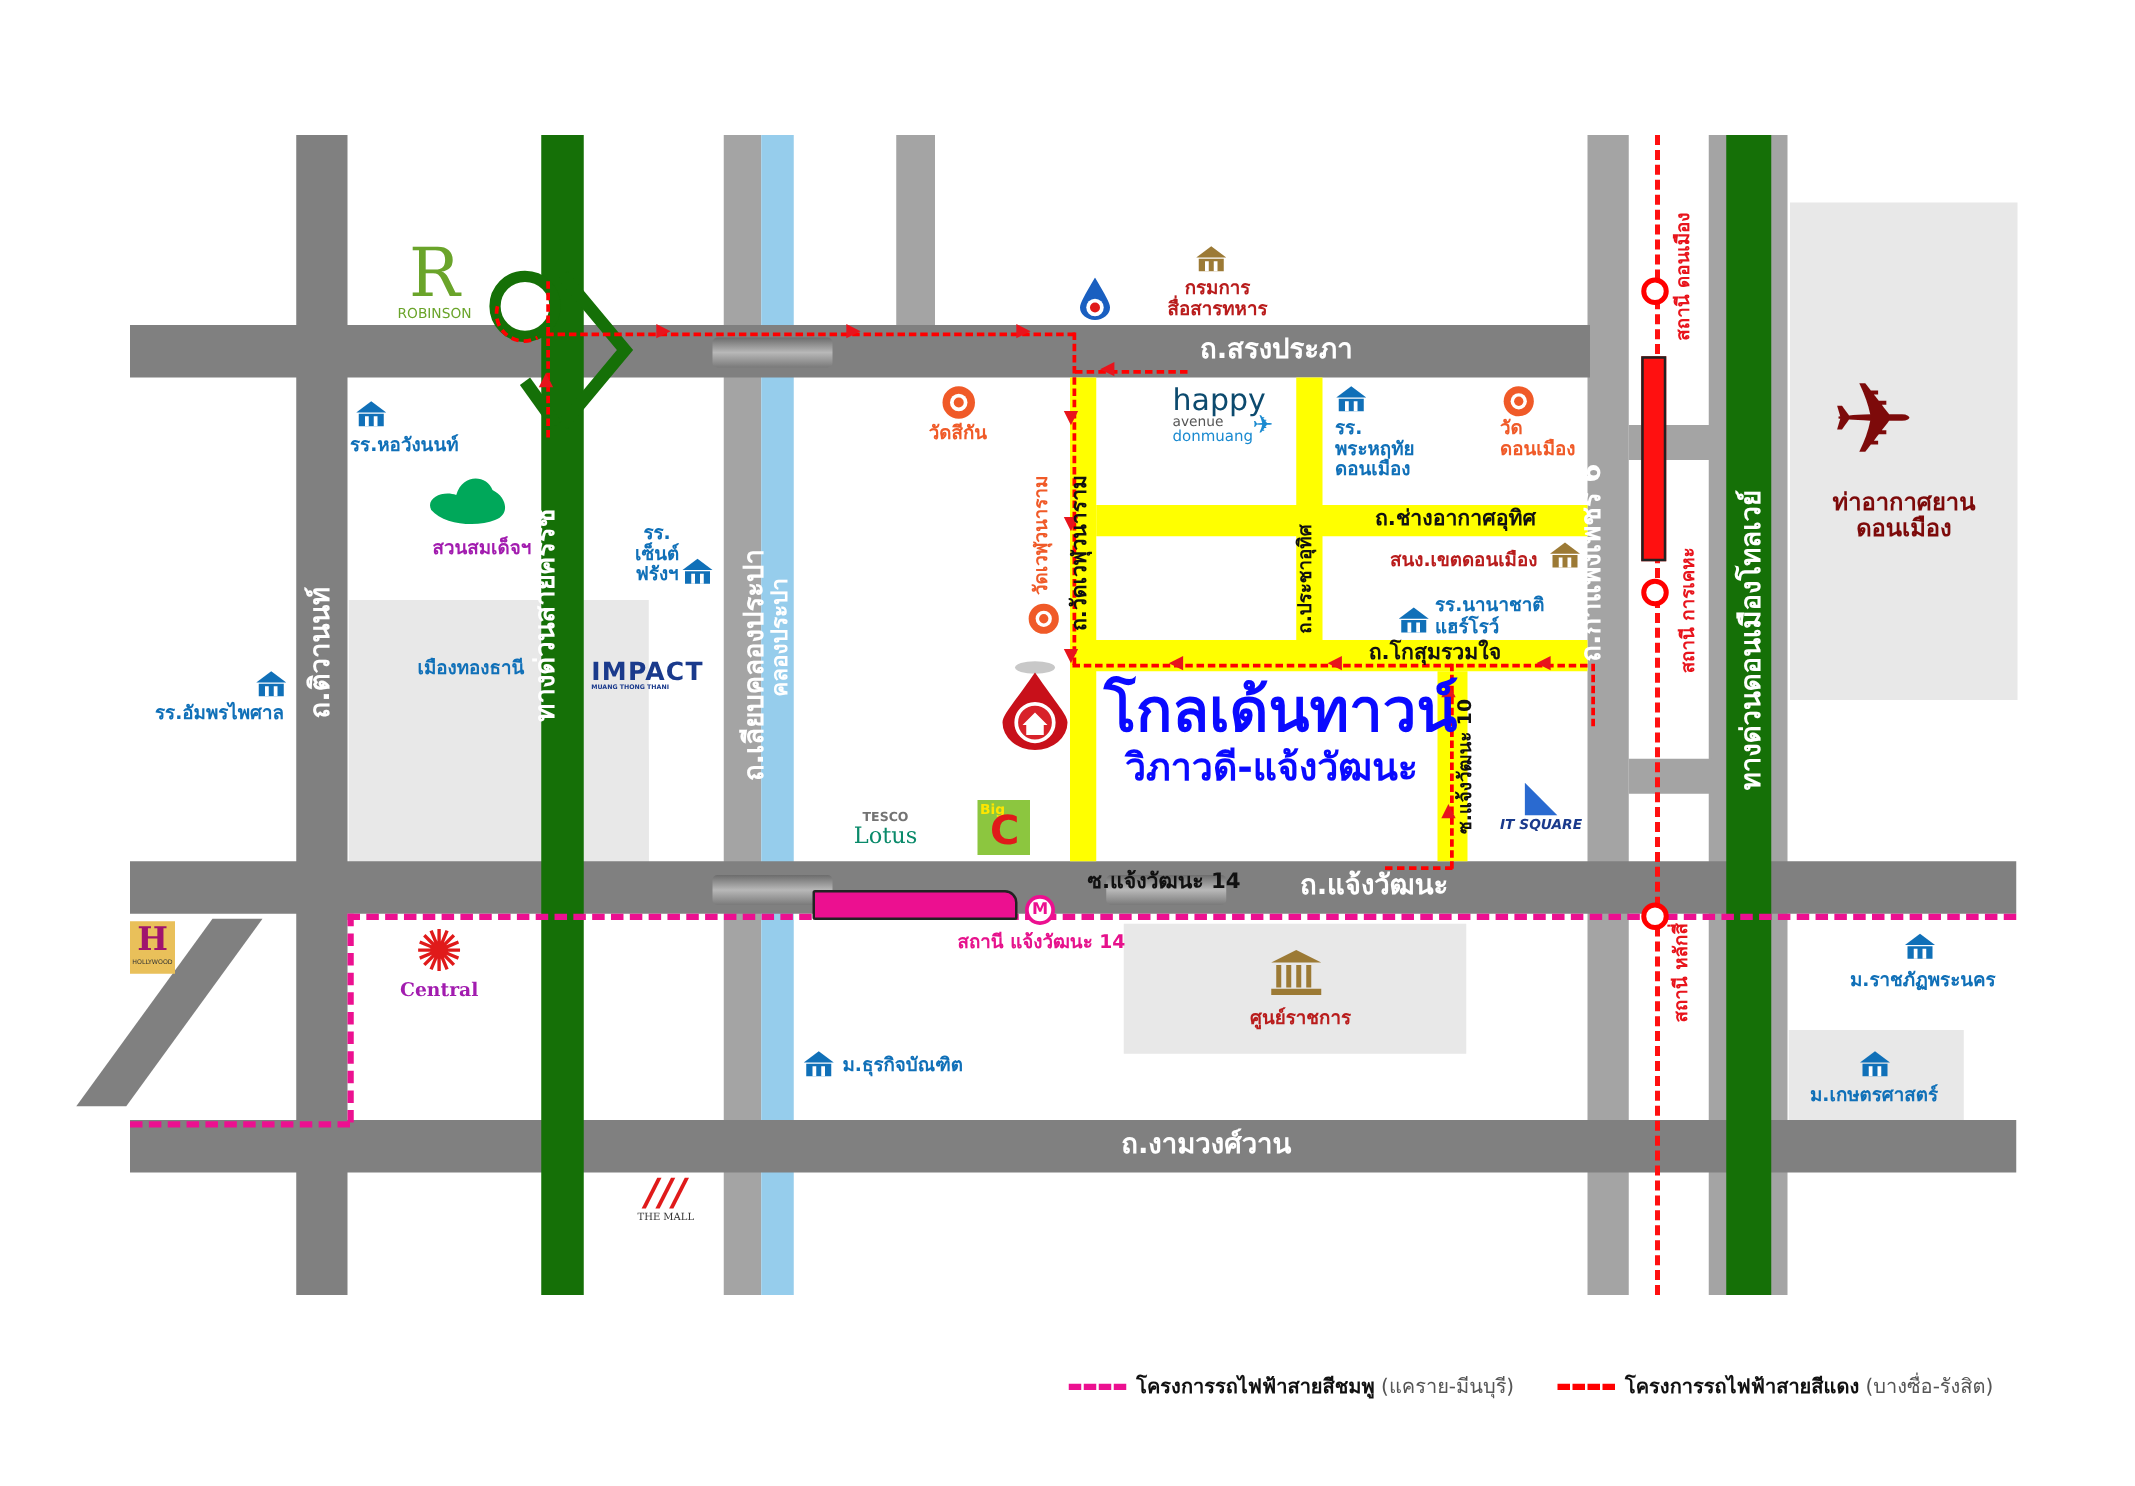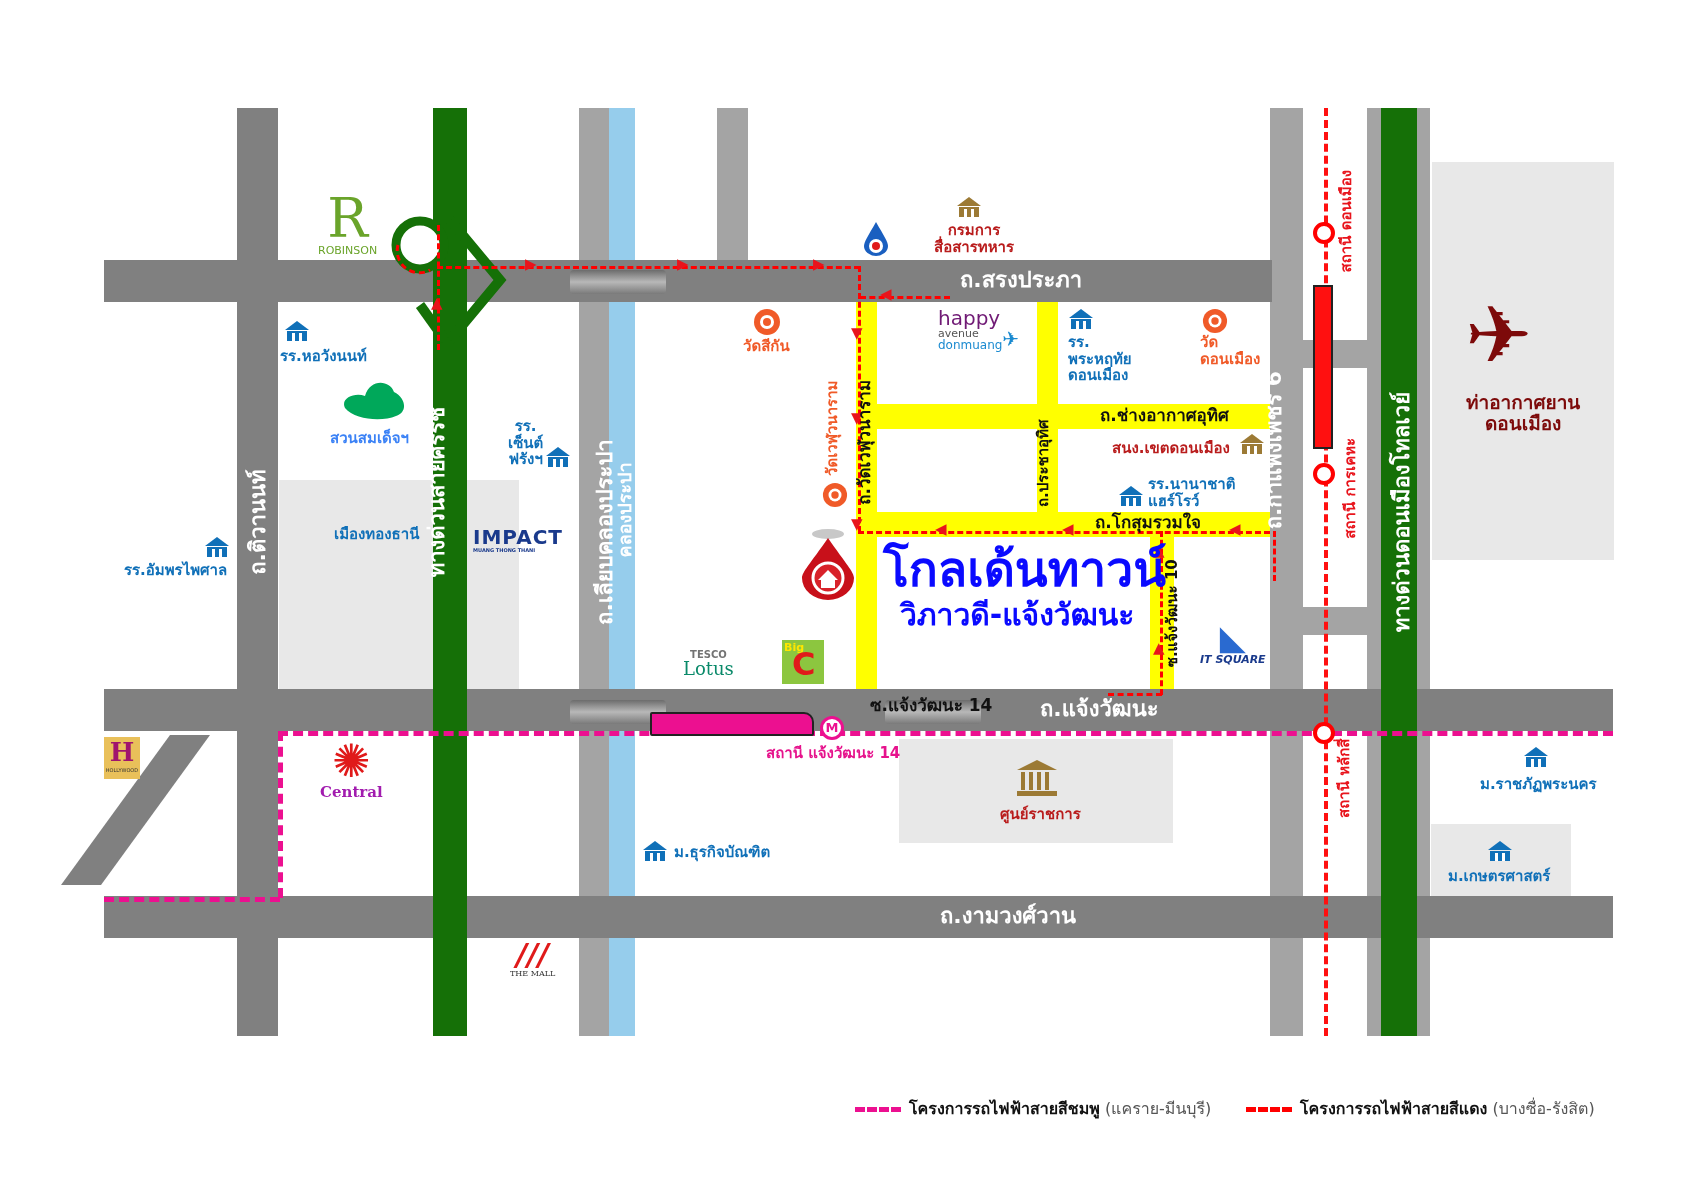"happy" div { color: #701a75 -> #0c4a6e; font-size: 20px -> 24px }
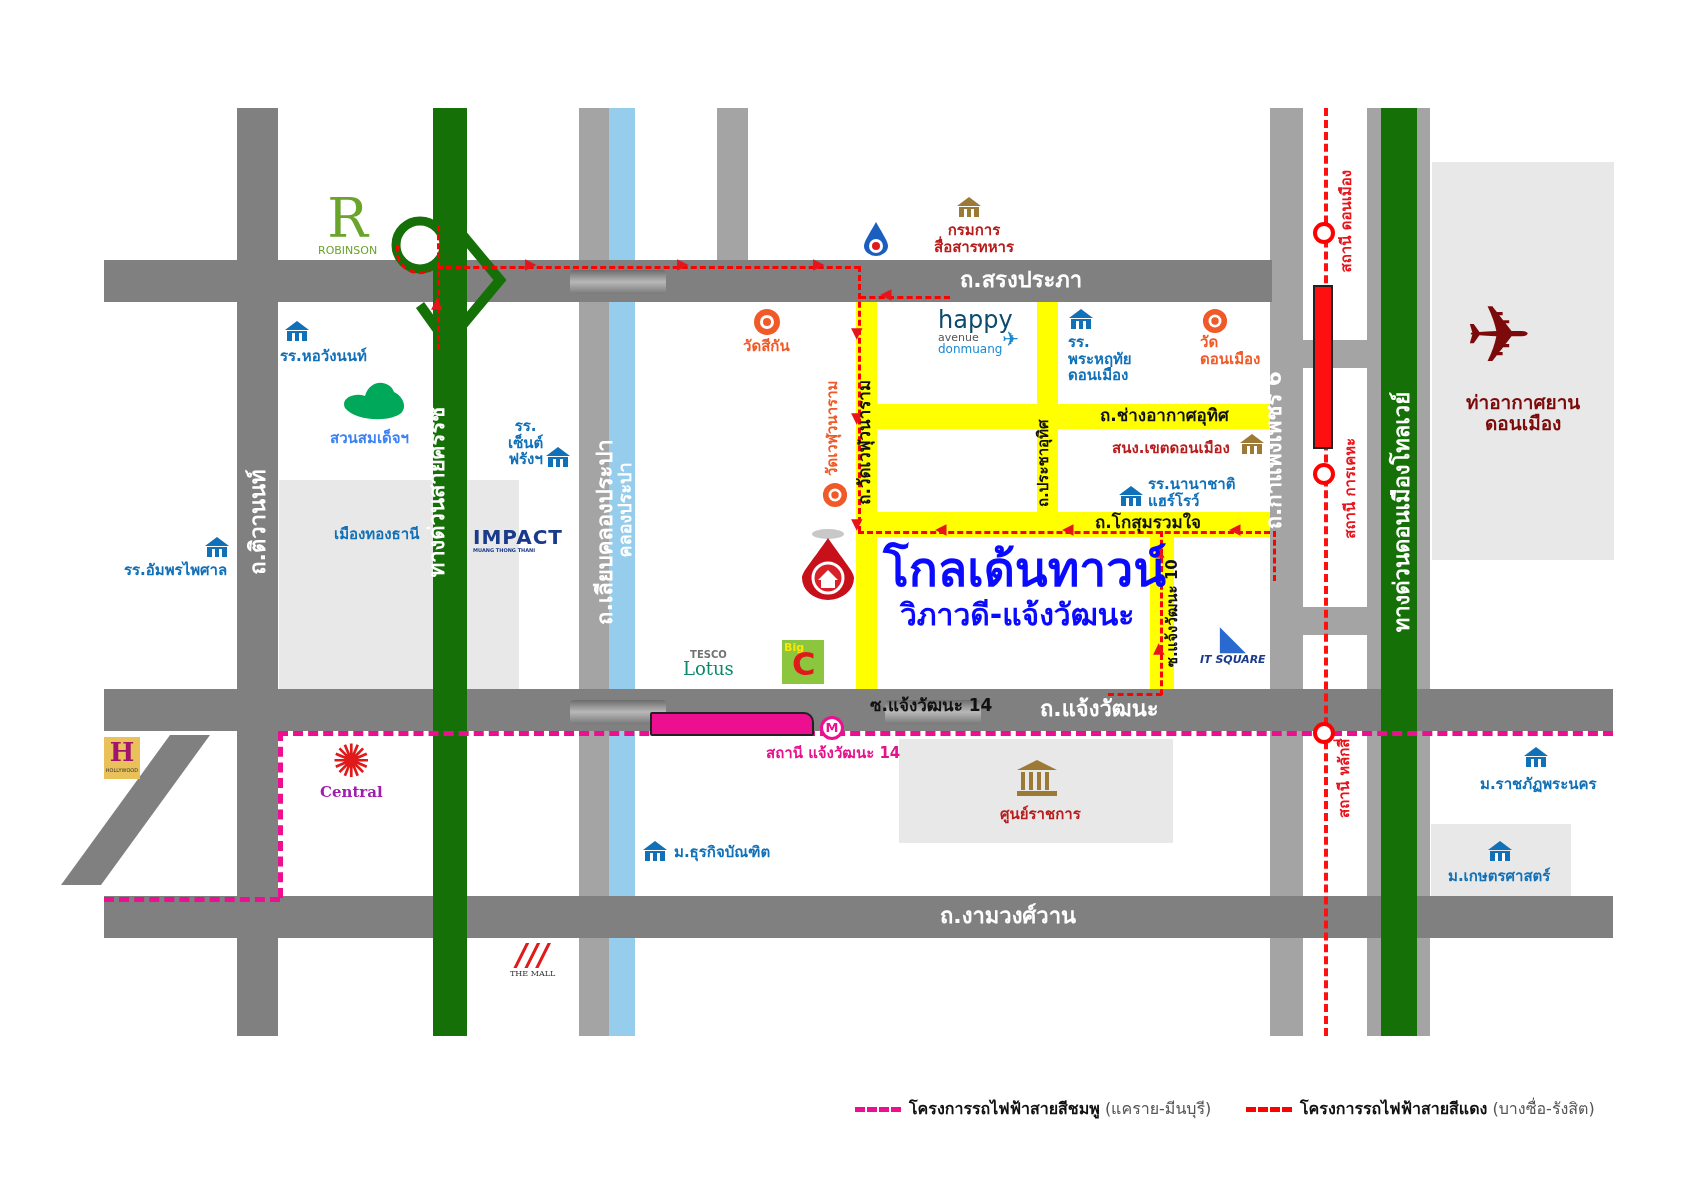"สวนสมเด็จฯ" .green { color: #3b82f6 -> #a21caf; margin-left: none -> 16px }
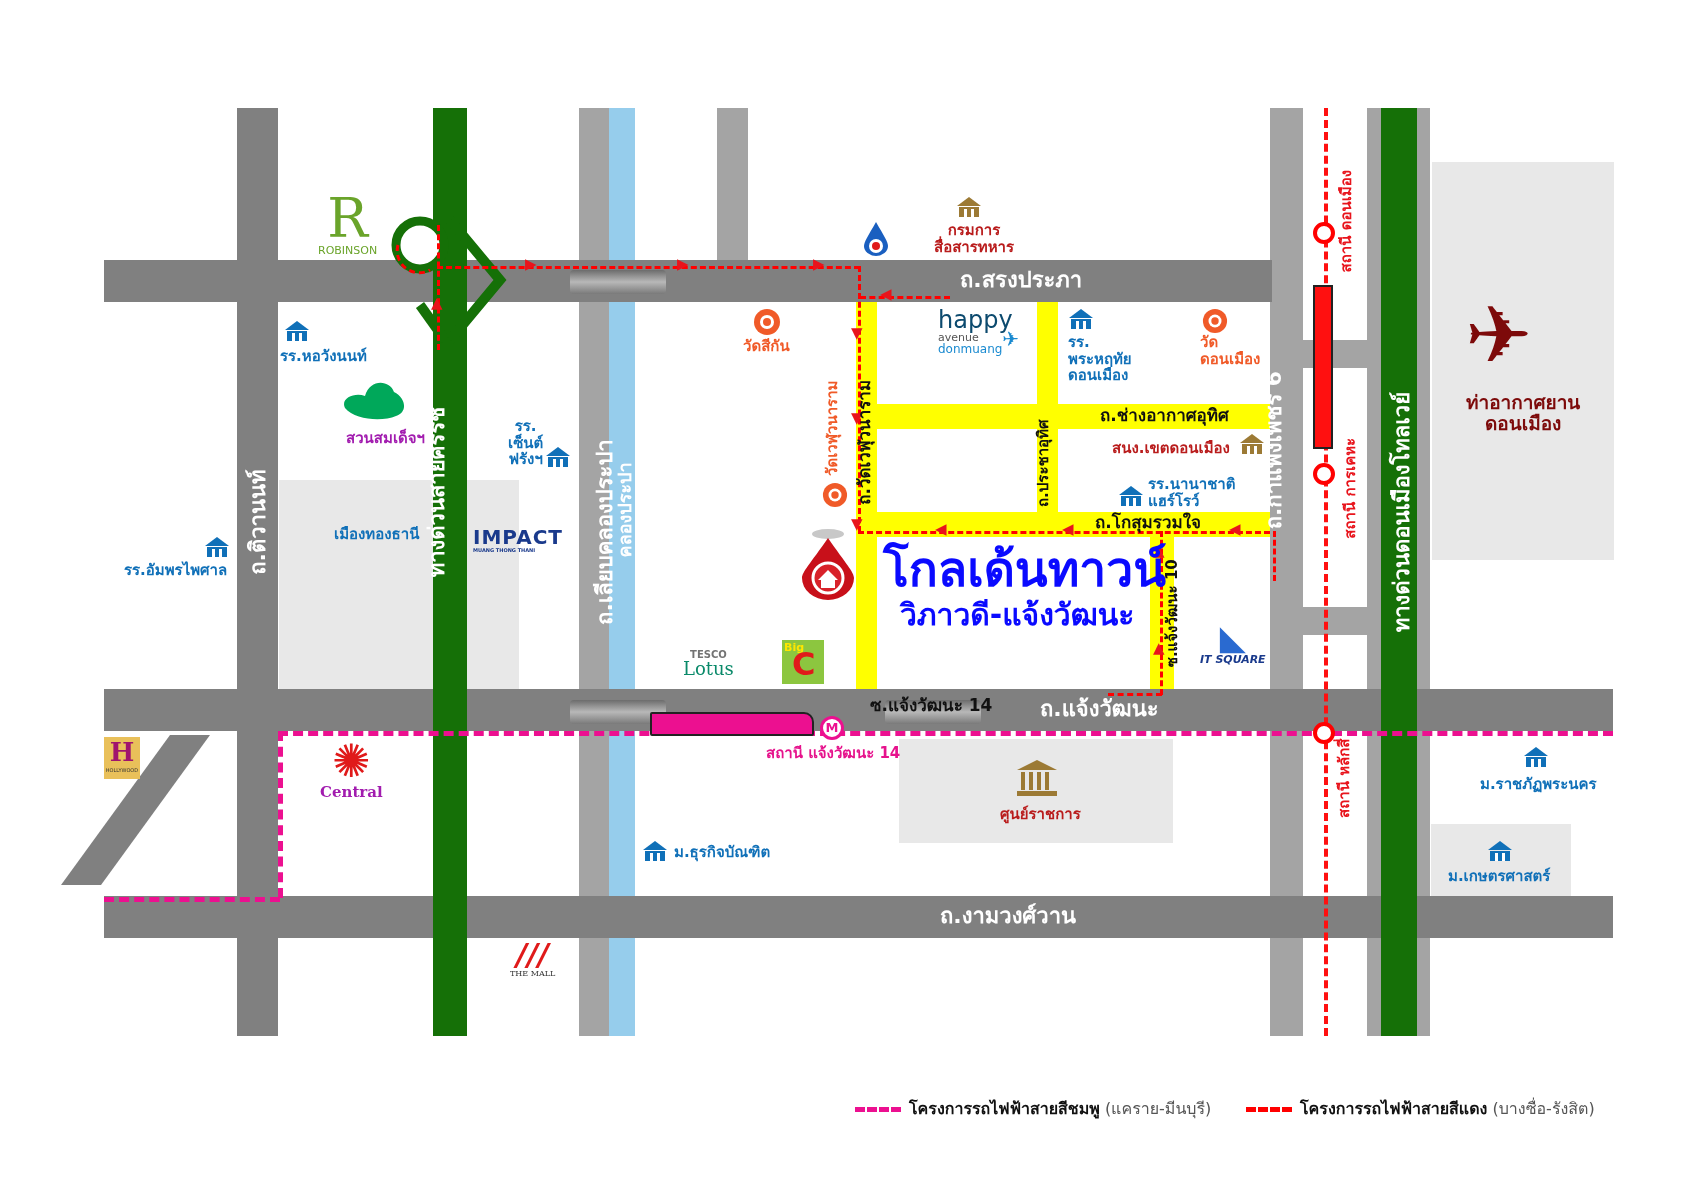"ถ.งามวงศ์วาน" div.lbl { left: 940px -> 897px }
